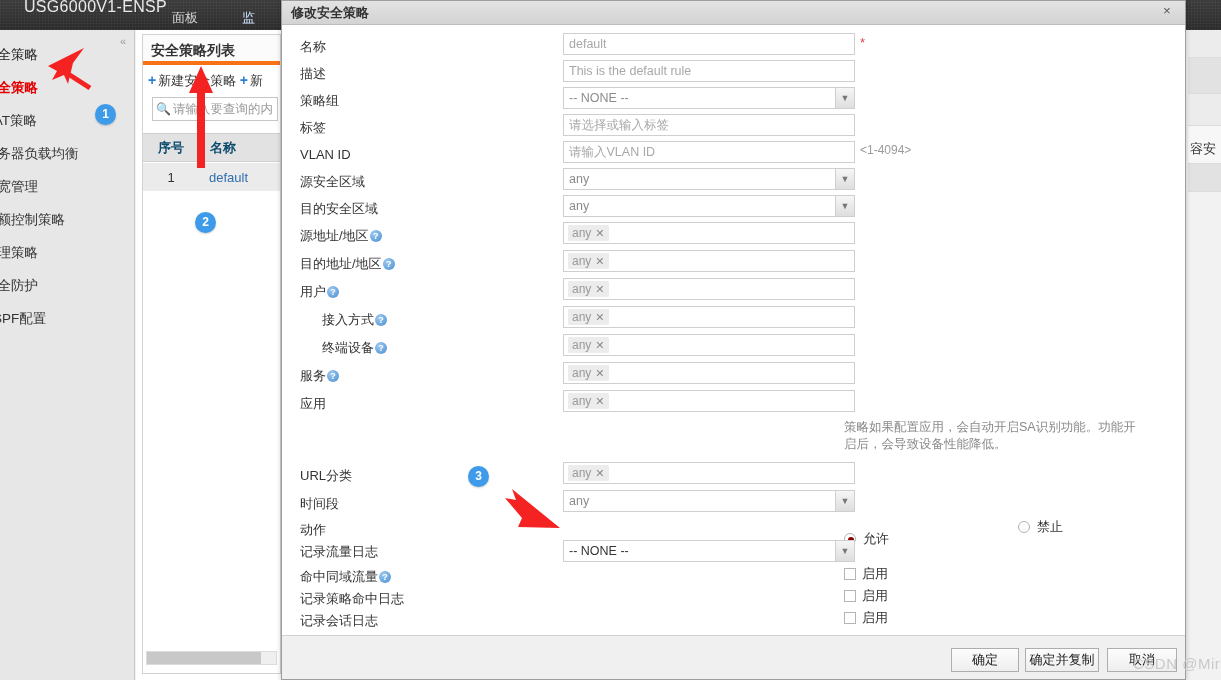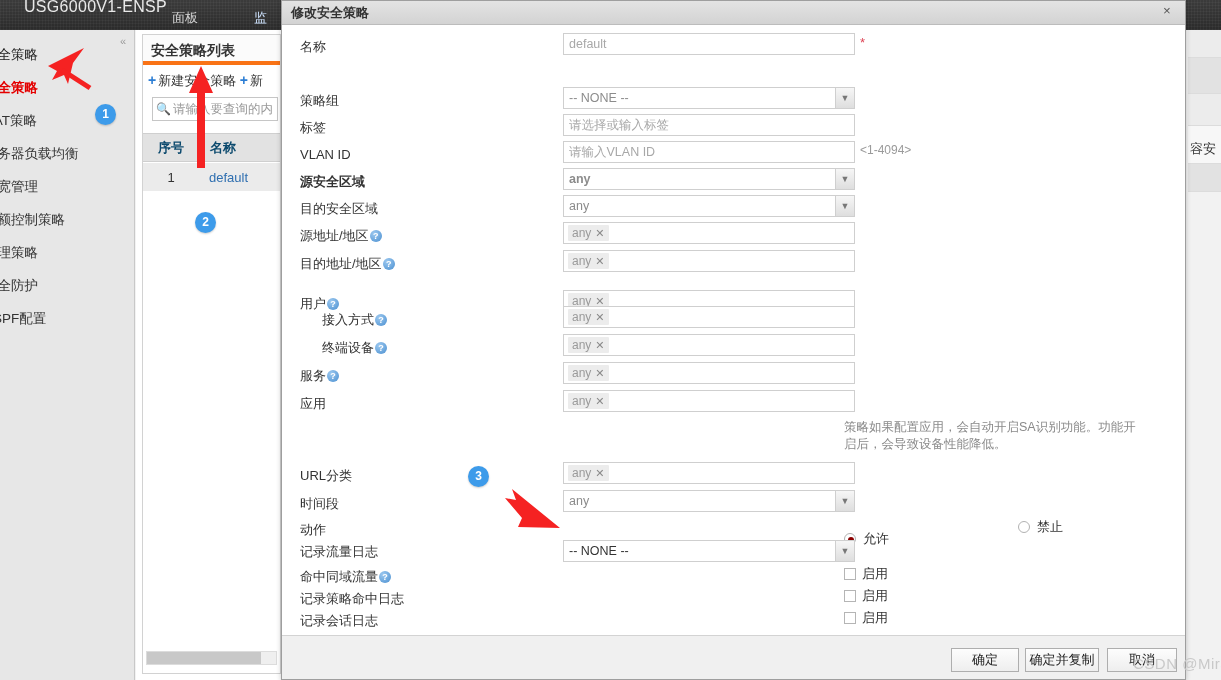"面板" .topnav { gap: 56px -> 44px }
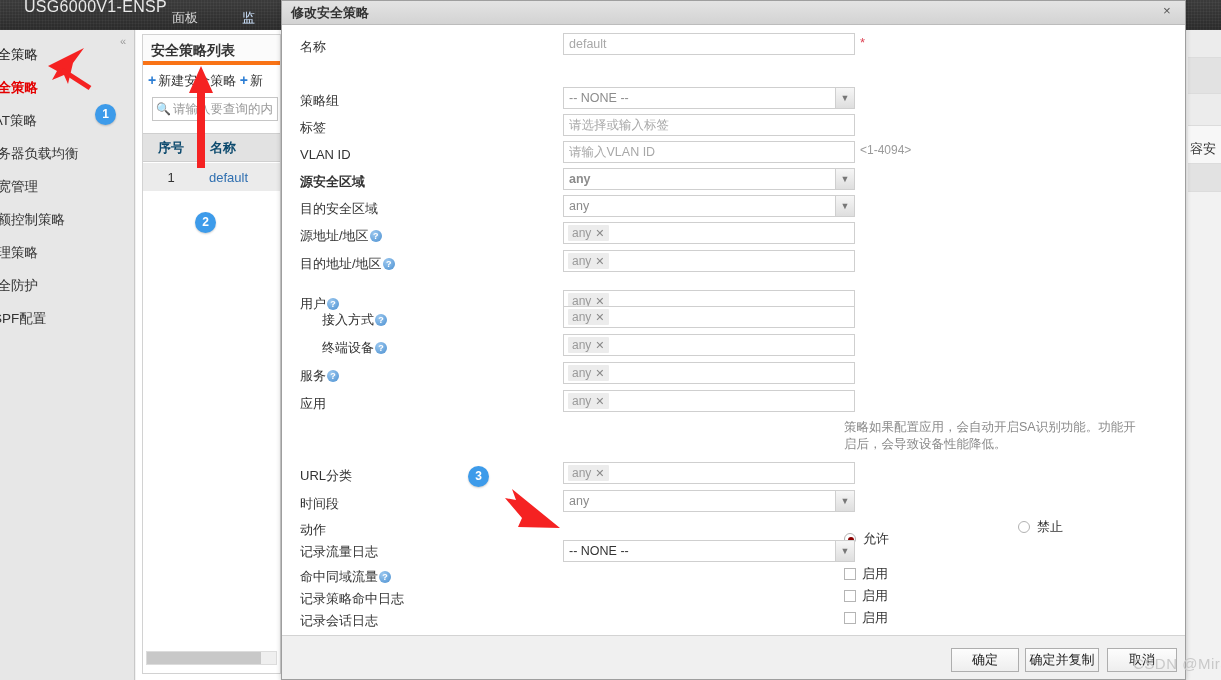"描述" div.row { html: none -> <div> <div>描述</div> <div> <div>This is the default rule</div> </div> </div> }
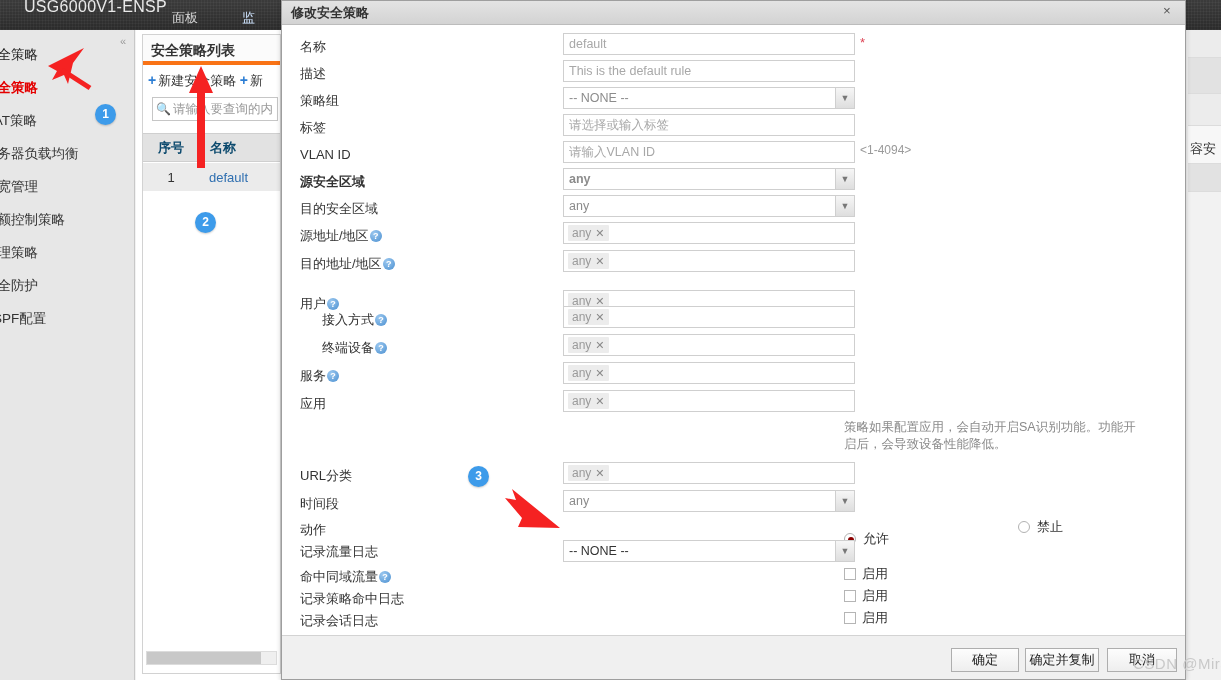"源安全区域" div.row { font-weight: bold -> none }
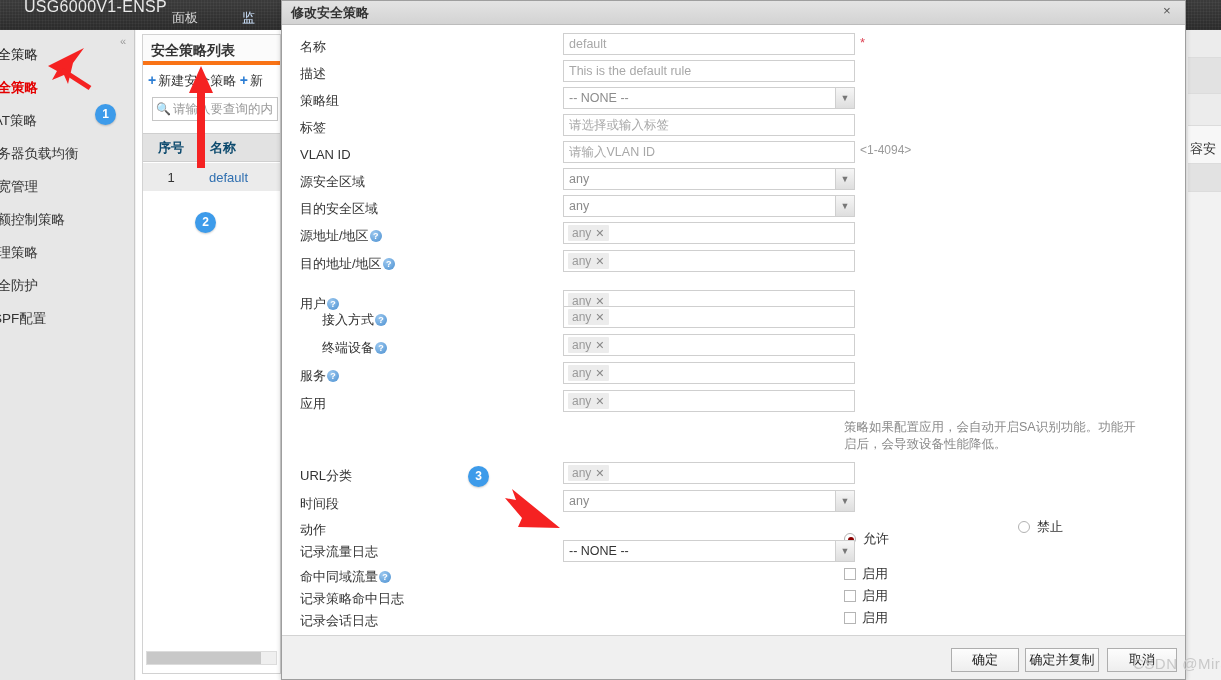"用户 ?" div.row { top: 264px -> 252px }
